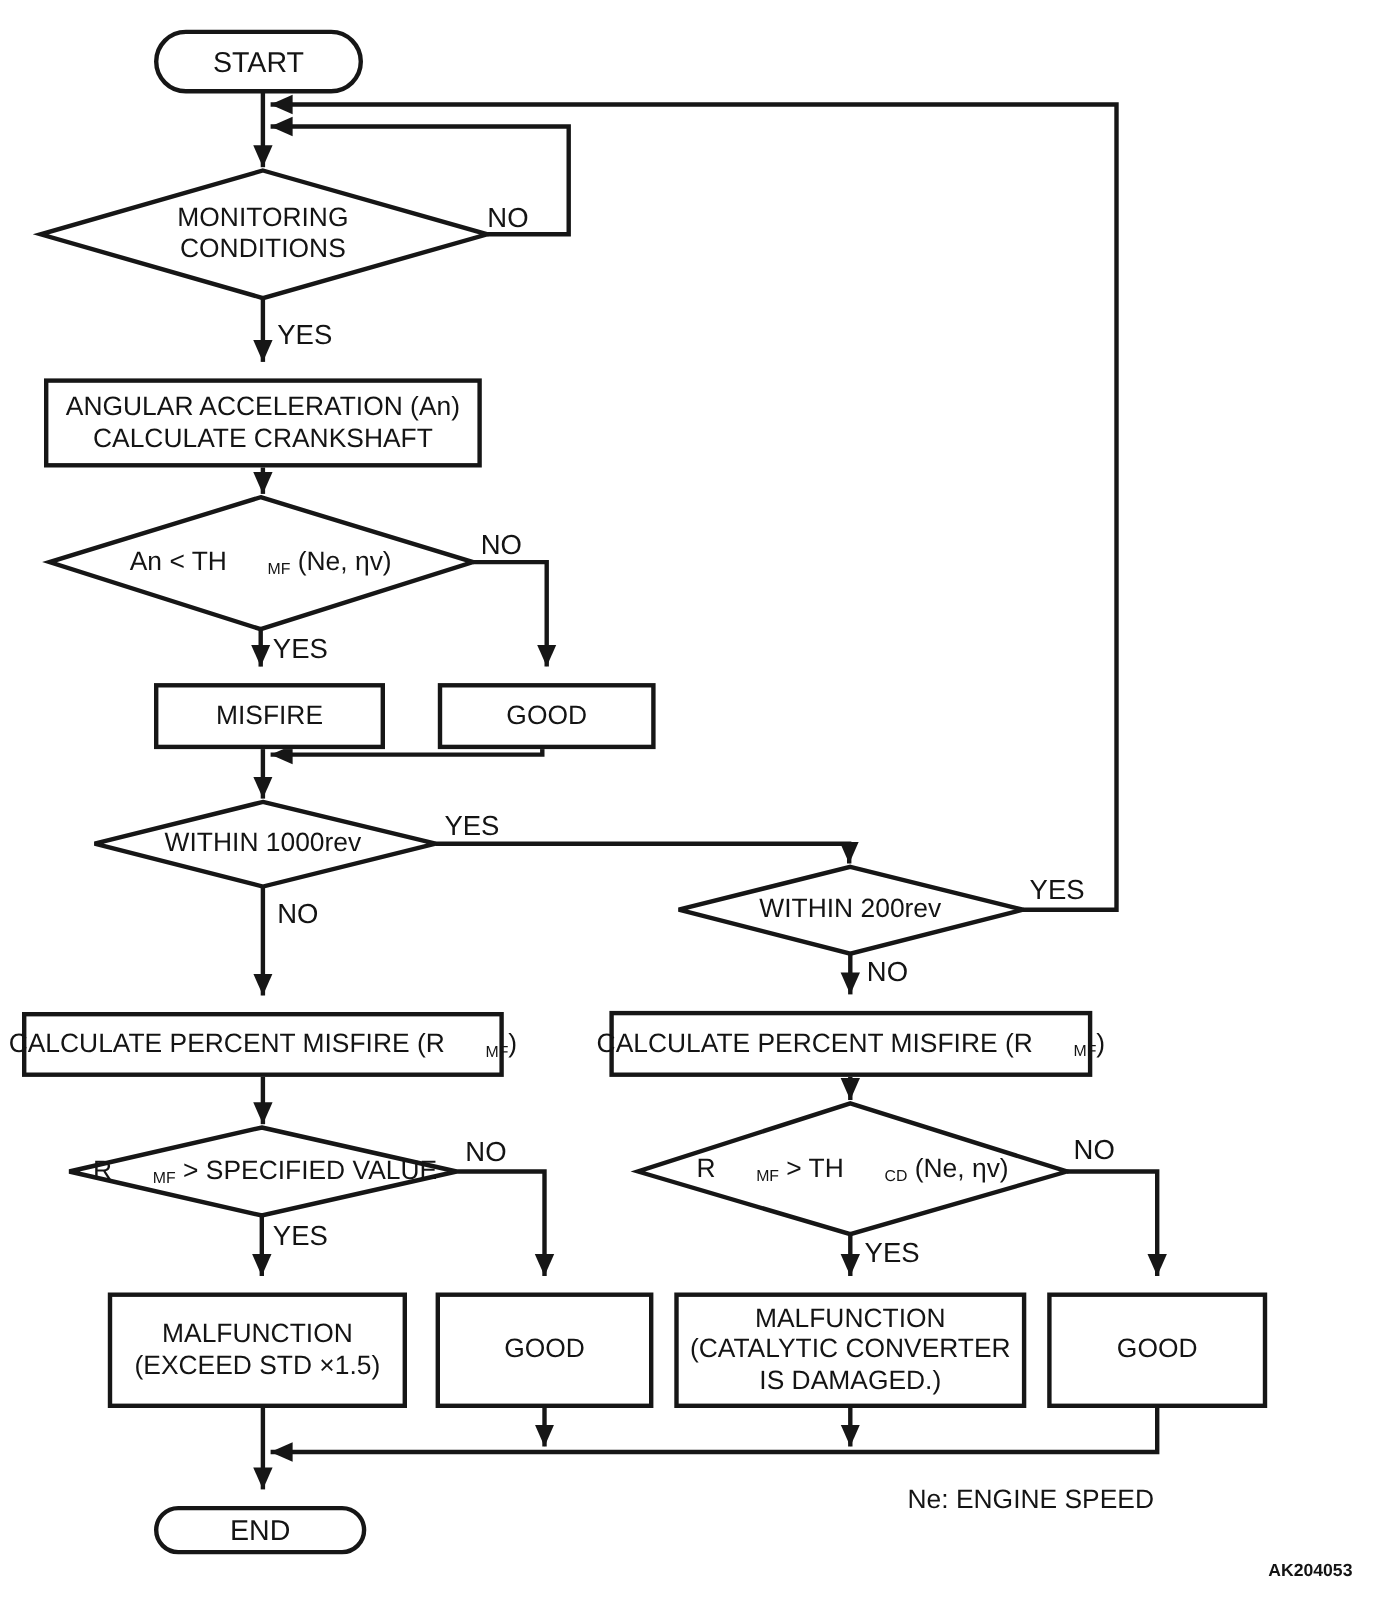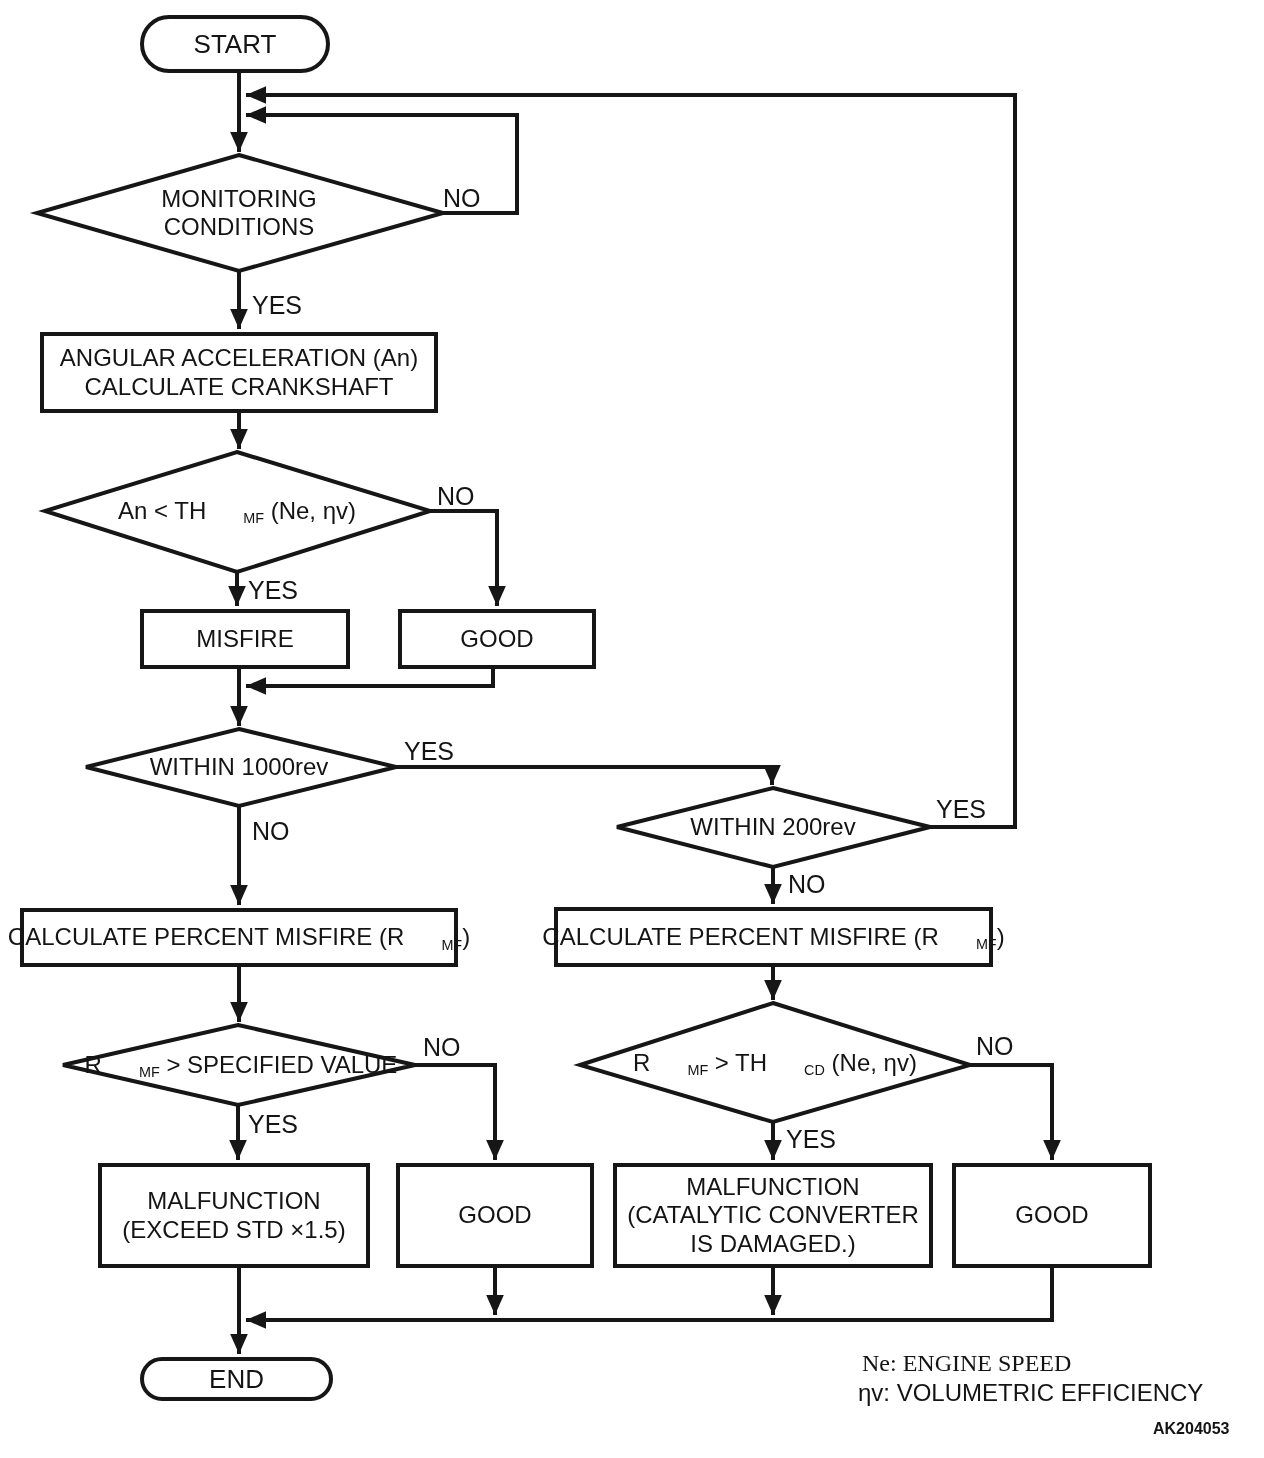"START" .node { margin-top: none -> 12px }
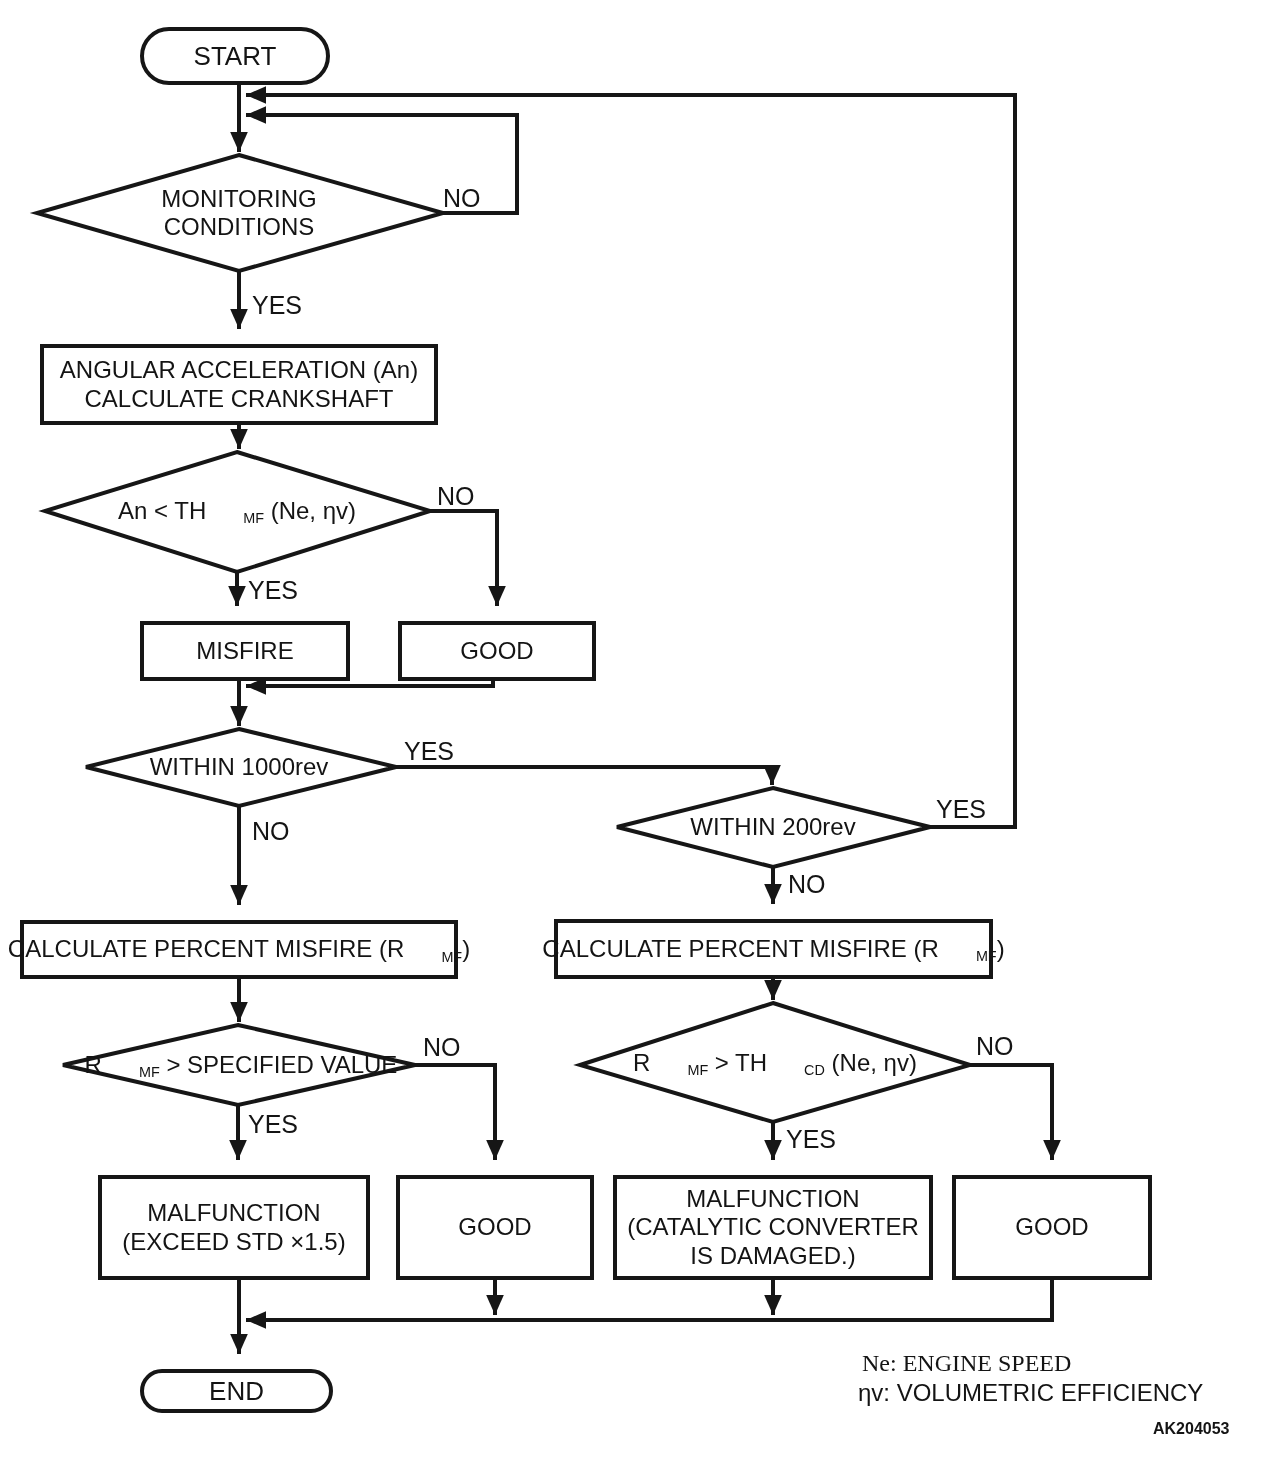"Ne: ENGINE SPEED" div.legend-line { font-family: Liberation Serif, serif -> none; left: 862px -> 825px }
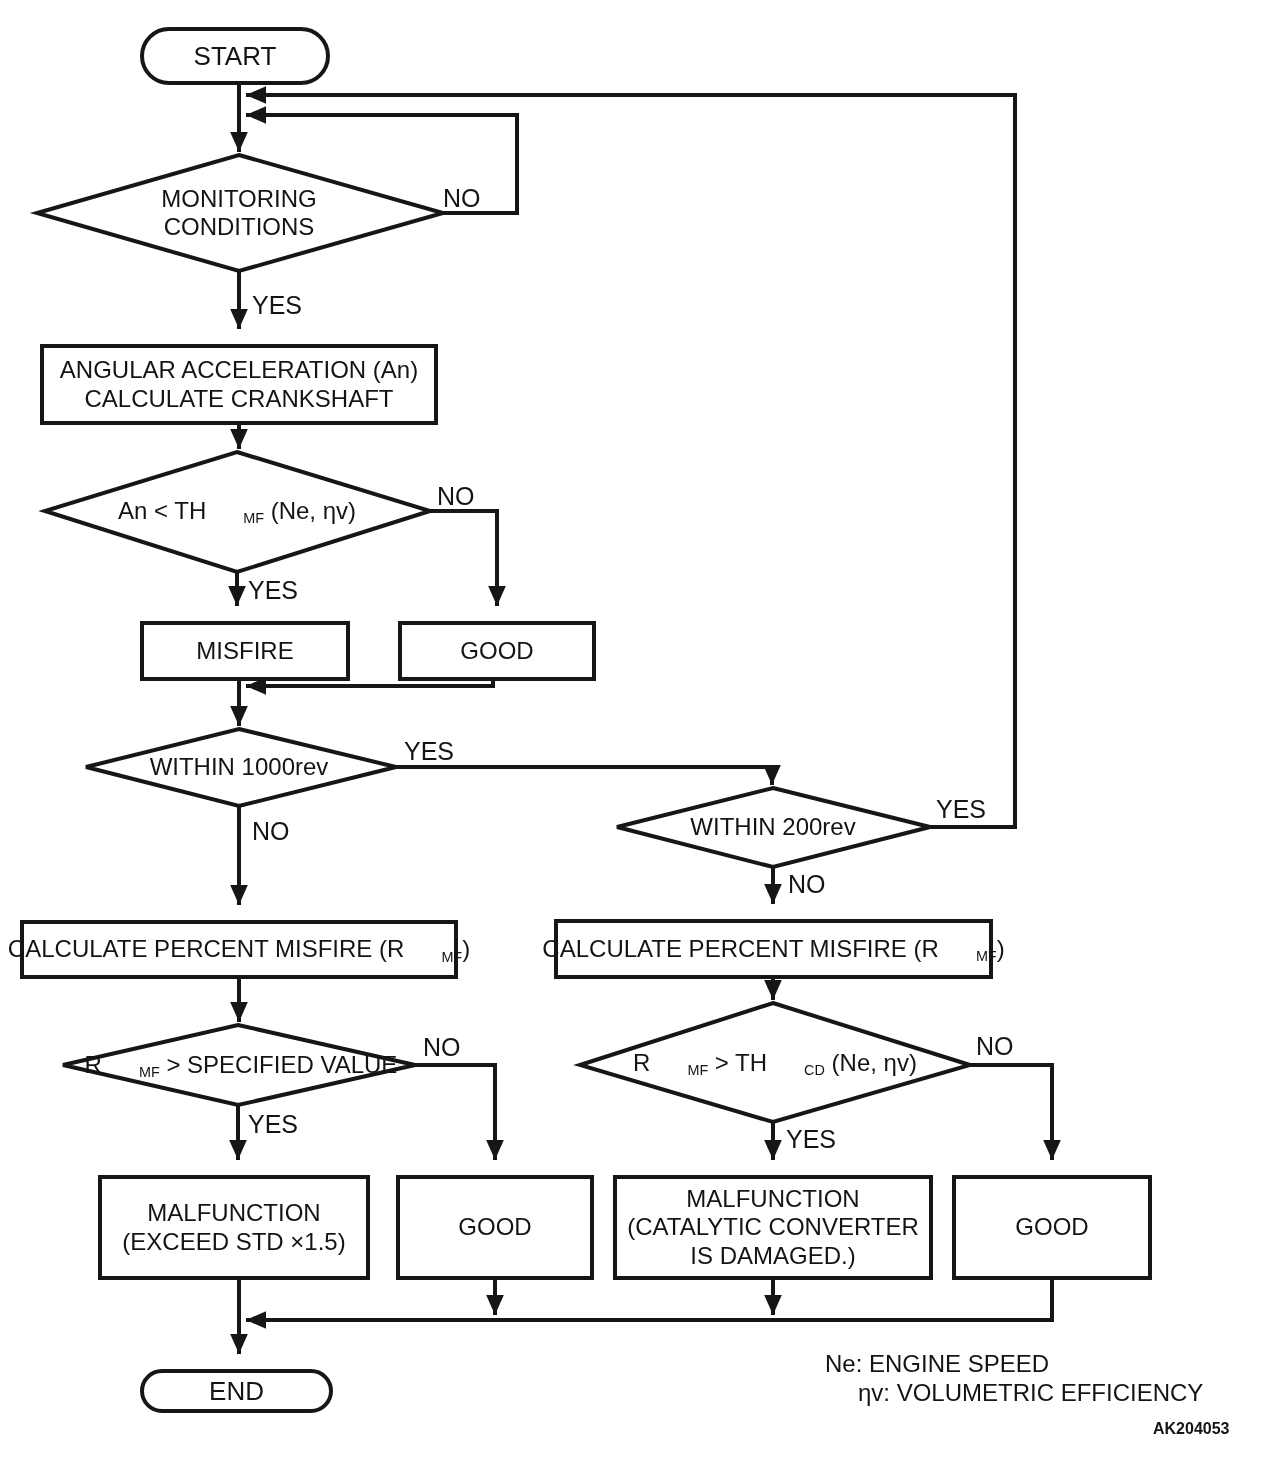"ηv: VOLUMETRIC EFFICIENCY" div.legend-line { html: <div>ηv: VOLUMETRIC EFFICIENCY</div> -> none }
